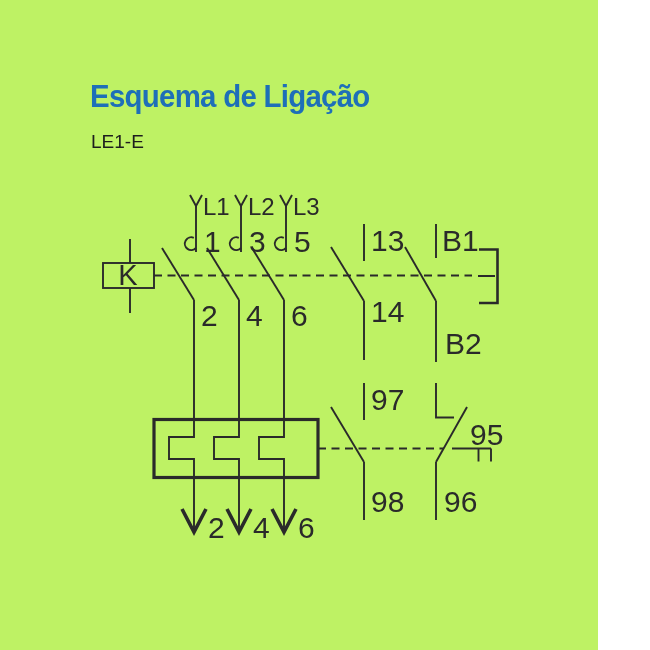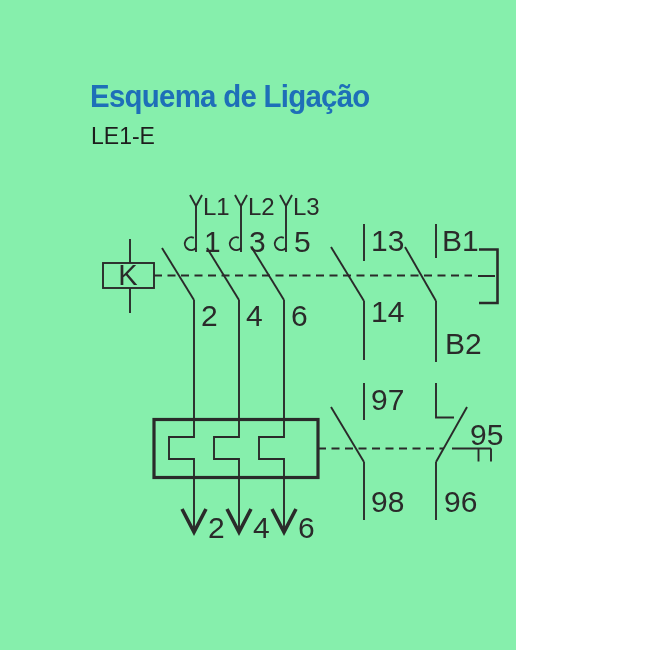"Esquema de Ligação" .page { background: #86efac -> #bef264; width: 516px -> 598px }
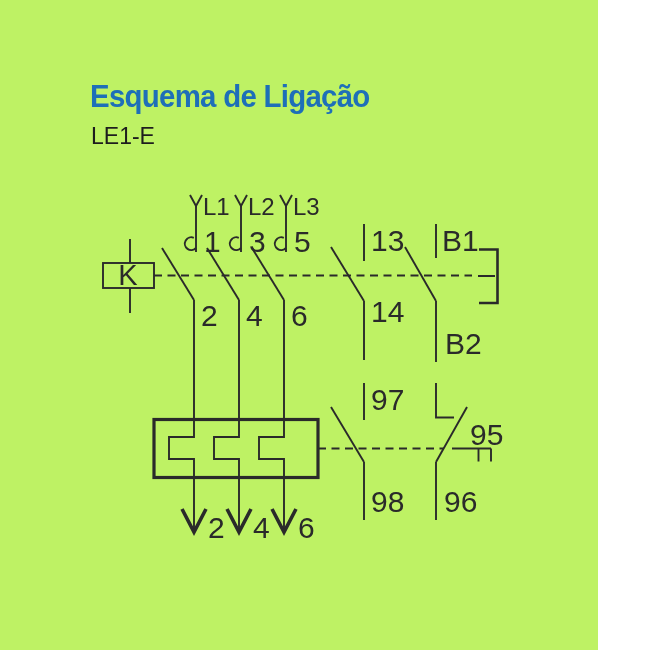"LE1-E" .subtitle { font-size: 23px -> 19px; top: 126px -> 132px }
